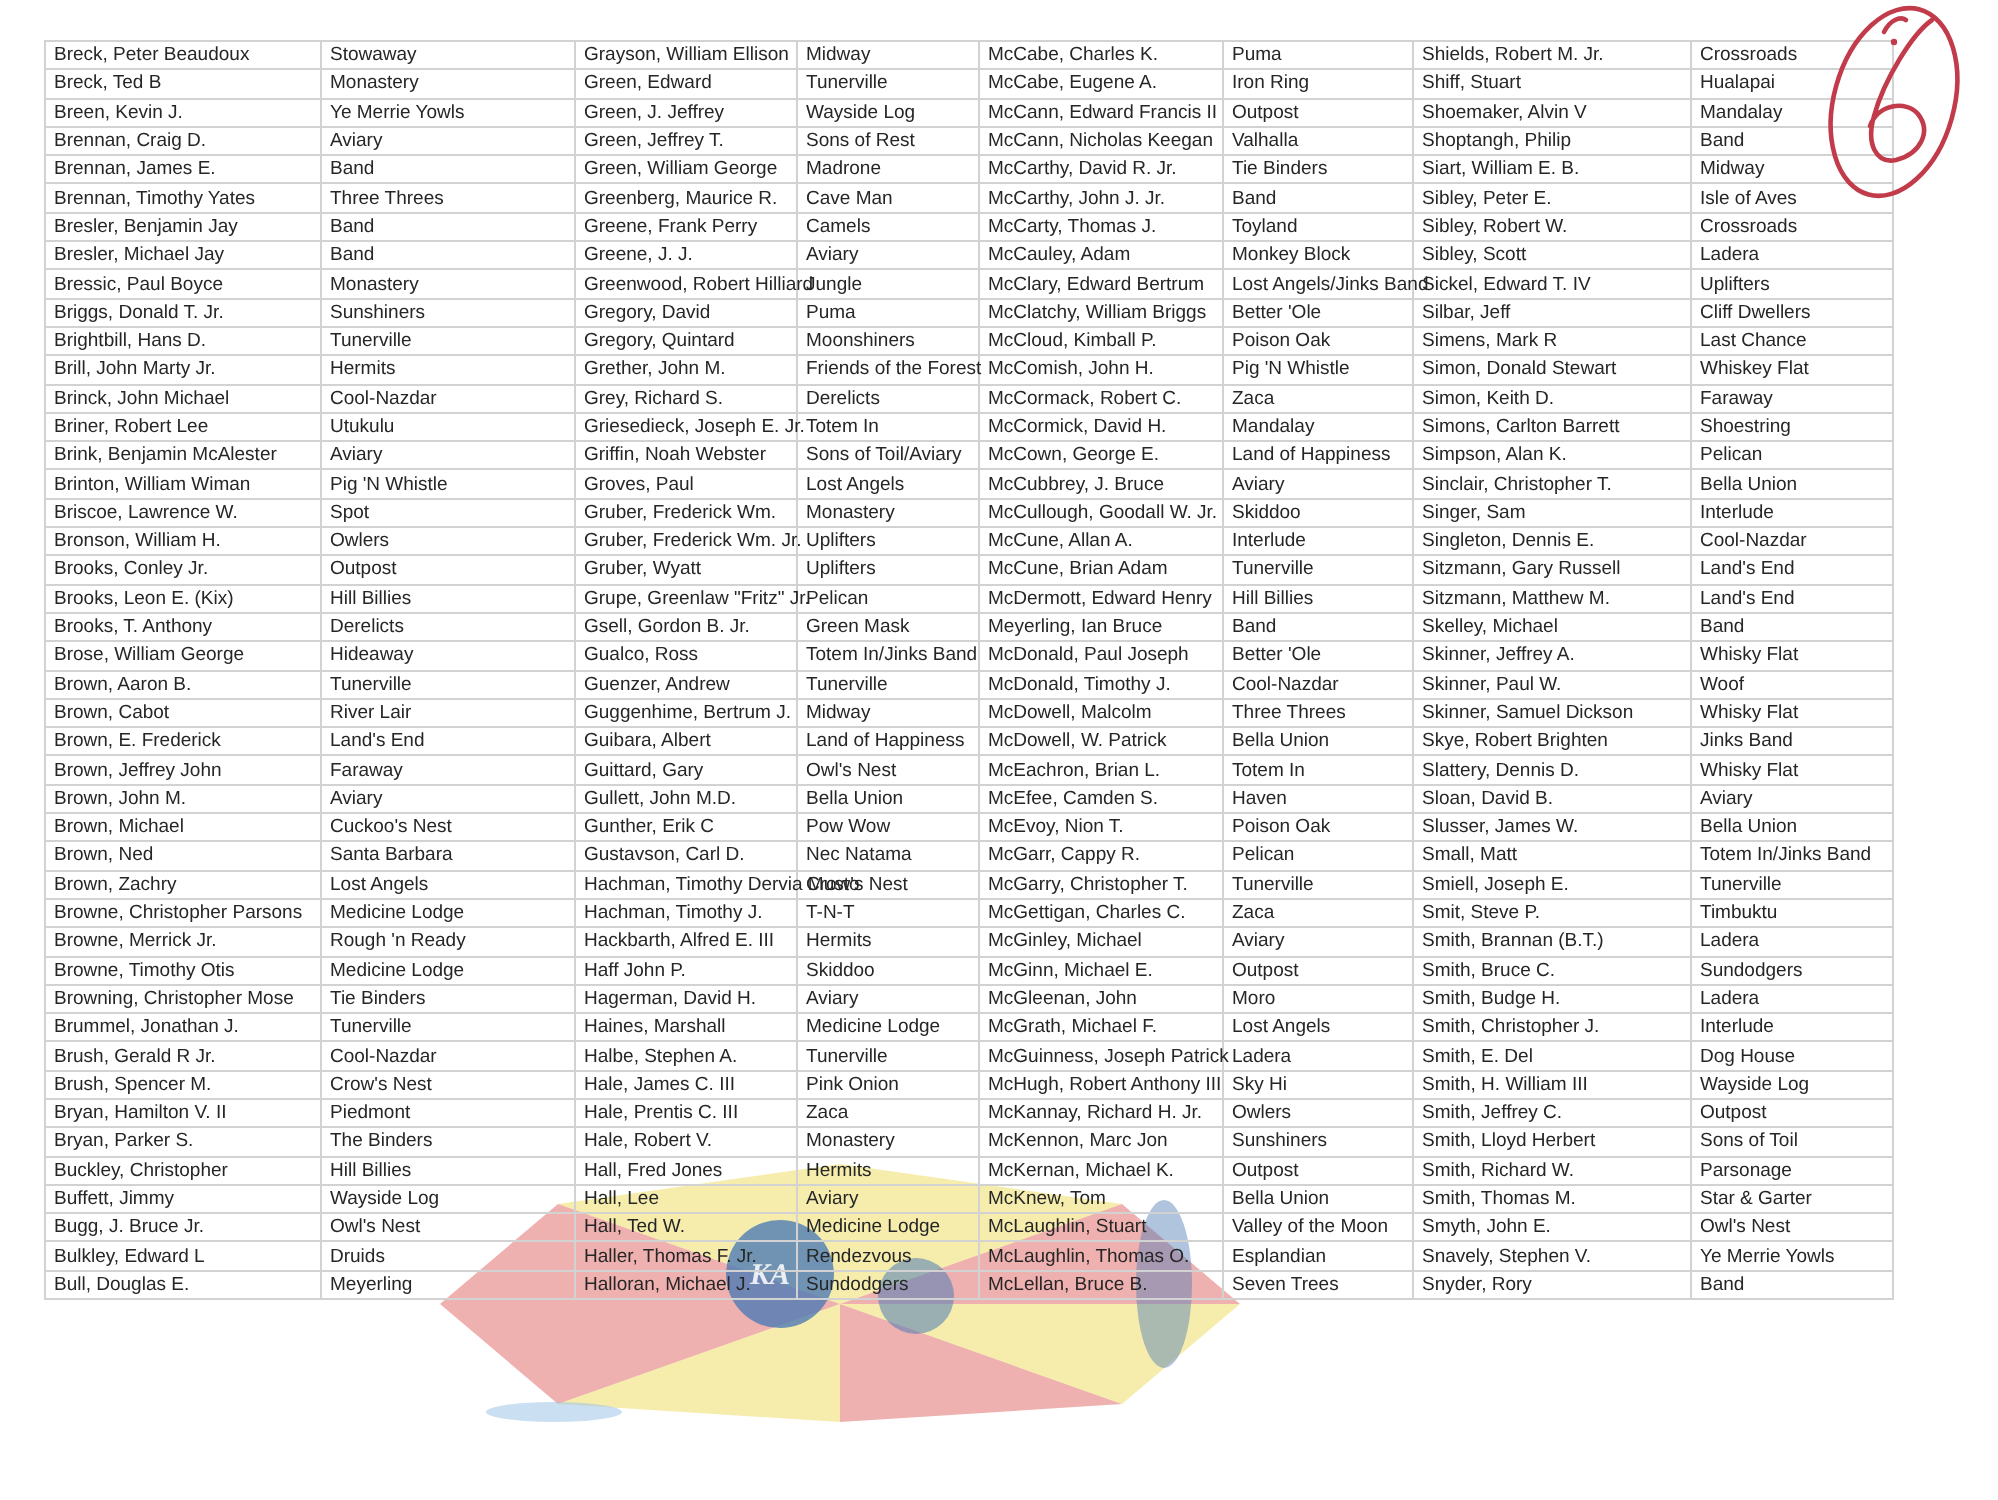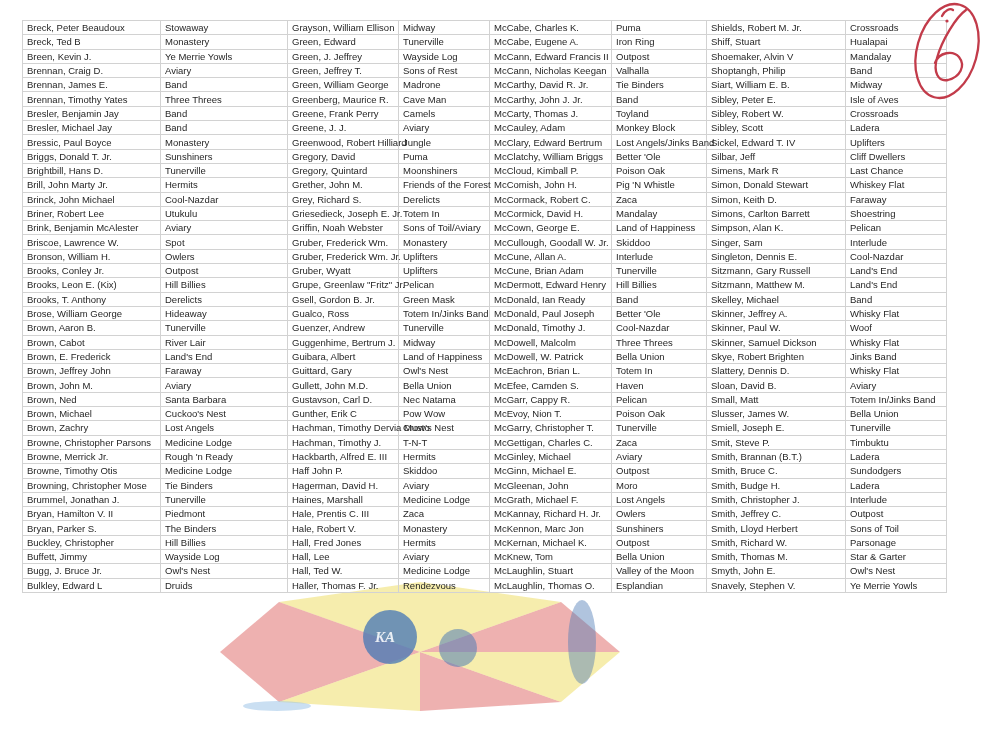"Brinton, William Wiman" tr { html: none -> <tr> <td>Brinton, William Wiman</td> <td>Pig 'N Whistle</td> <td>Groves, Paul</td> <td>Lost Angels</td> <td>McCubbrey, J. Bruce</td> <td>Aviary</td> <td>Sinclair, Christopher T.</td> <td>Bella Union</td> </tr> }
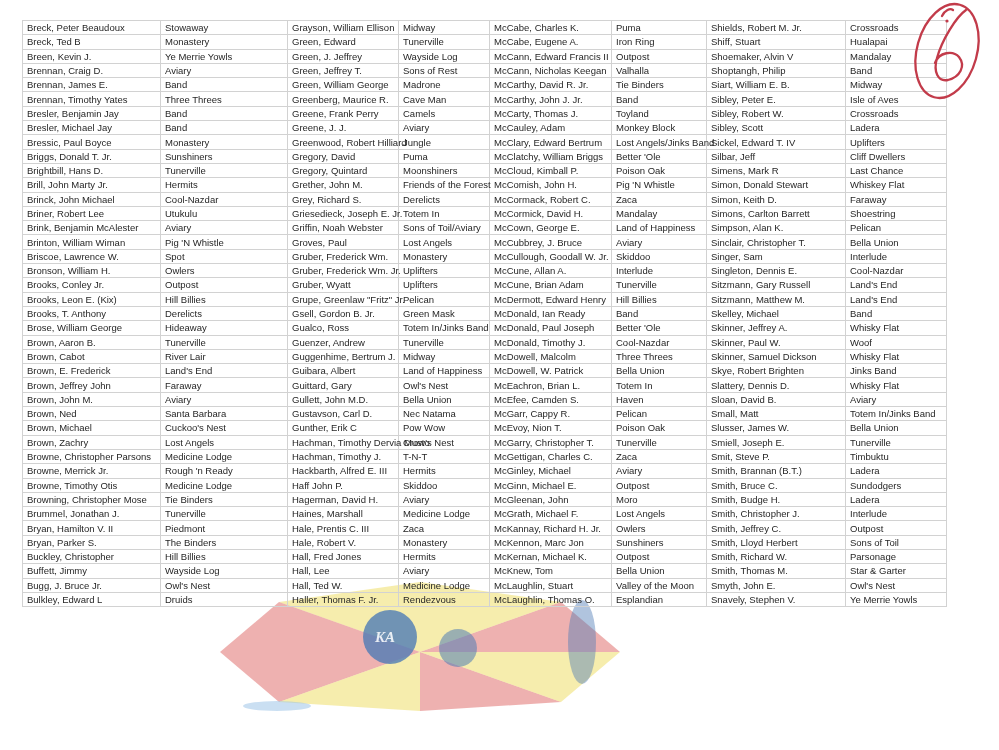"McDonald, Ian Ready" td { text: McDonald, Ian Ready -> Meyerling, Ian Bruce }
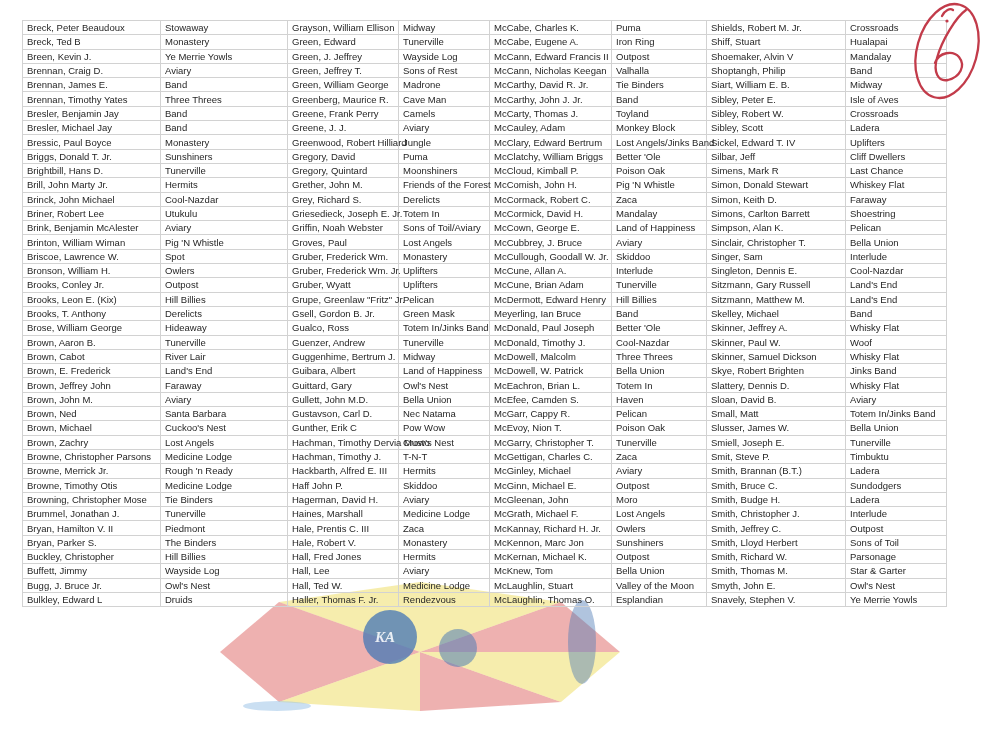"Brown, Ned" tr { order: before "Brown, Michael" -> after "Brown, Michael" }
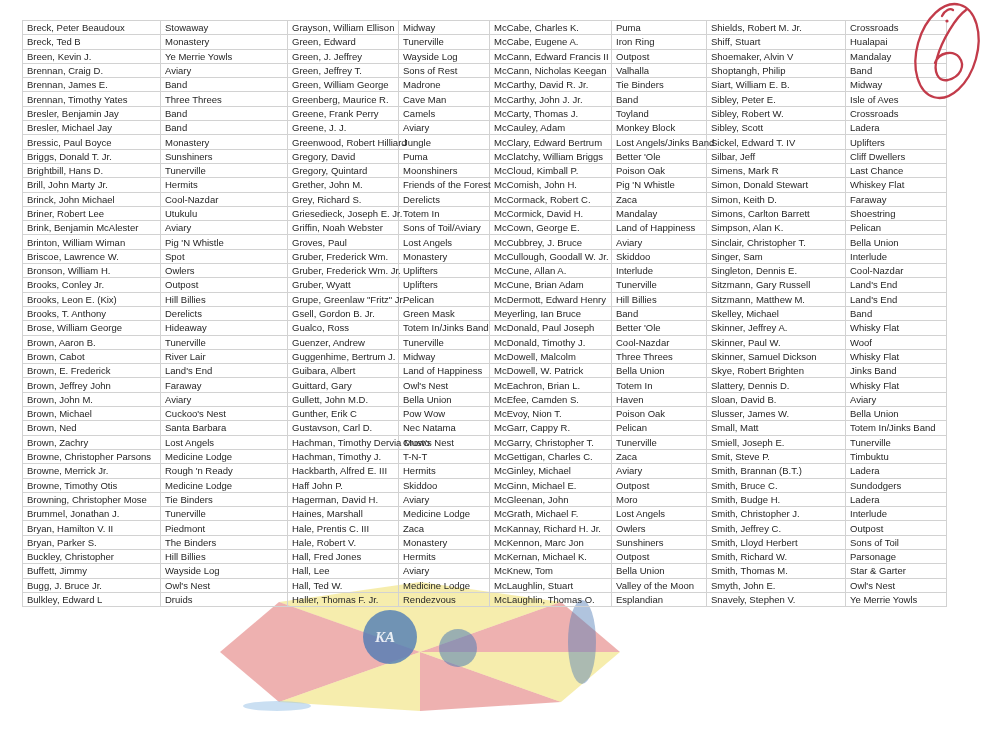"Brush, Gerald R Jr." tr { html: none -> <tr> <td>Brush, Gerald R Jr.</td> <td>Cool-Nazdar</td> <td>Halbe, Stephen A.</td> <td>Tunerville</td> <td>McGuinness, Joseph Patrick</td> <td>Ladera</td> <td>Smith, E. Del</td> <td>Dog House</td> </tr> }
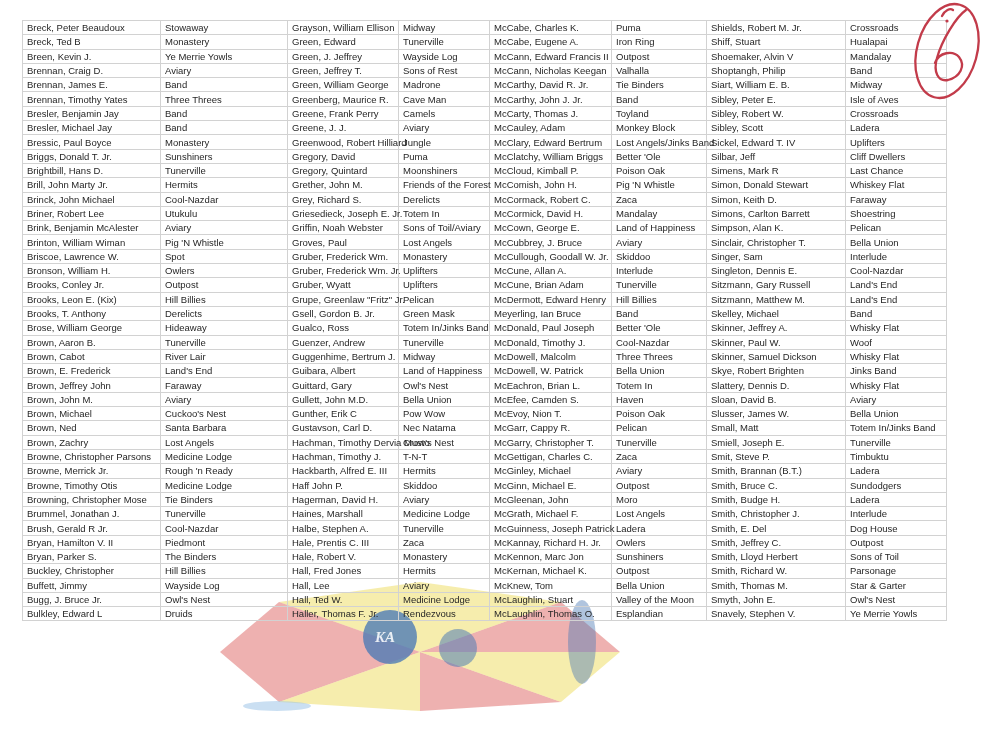"Brush, Spencer M." tr { html: none -> <tr> <td>Brush, Spencer M.</td> <td>Crow's Nest</td> <td>Hale, James C. III</td> <td>Pink Onion</td> <td>McHugh, Robert Anthony III</td> <td>Sky Hi</td> <td>Smith, H. William III</td> <td>Wayside Log</td> </tr> }
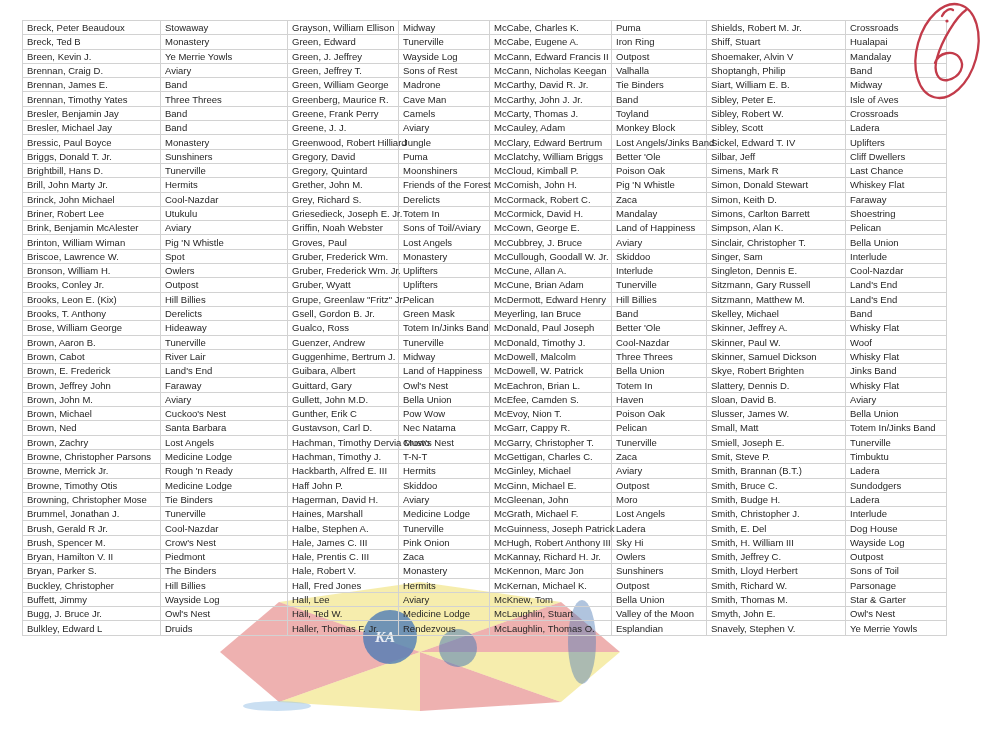"Bull, Douglas E." tr { html: none -> <tr> <td>Bull, Douglas E.</td> <td>Meyerling</td> <td>Halloran, Michael J.</td> <td>Sundodgers</td> <td>McLellan, Bruce B.</td> <td>Seven Trees</td> <td>Snyder, Rory</td> <td>Band</td> </tr> }
